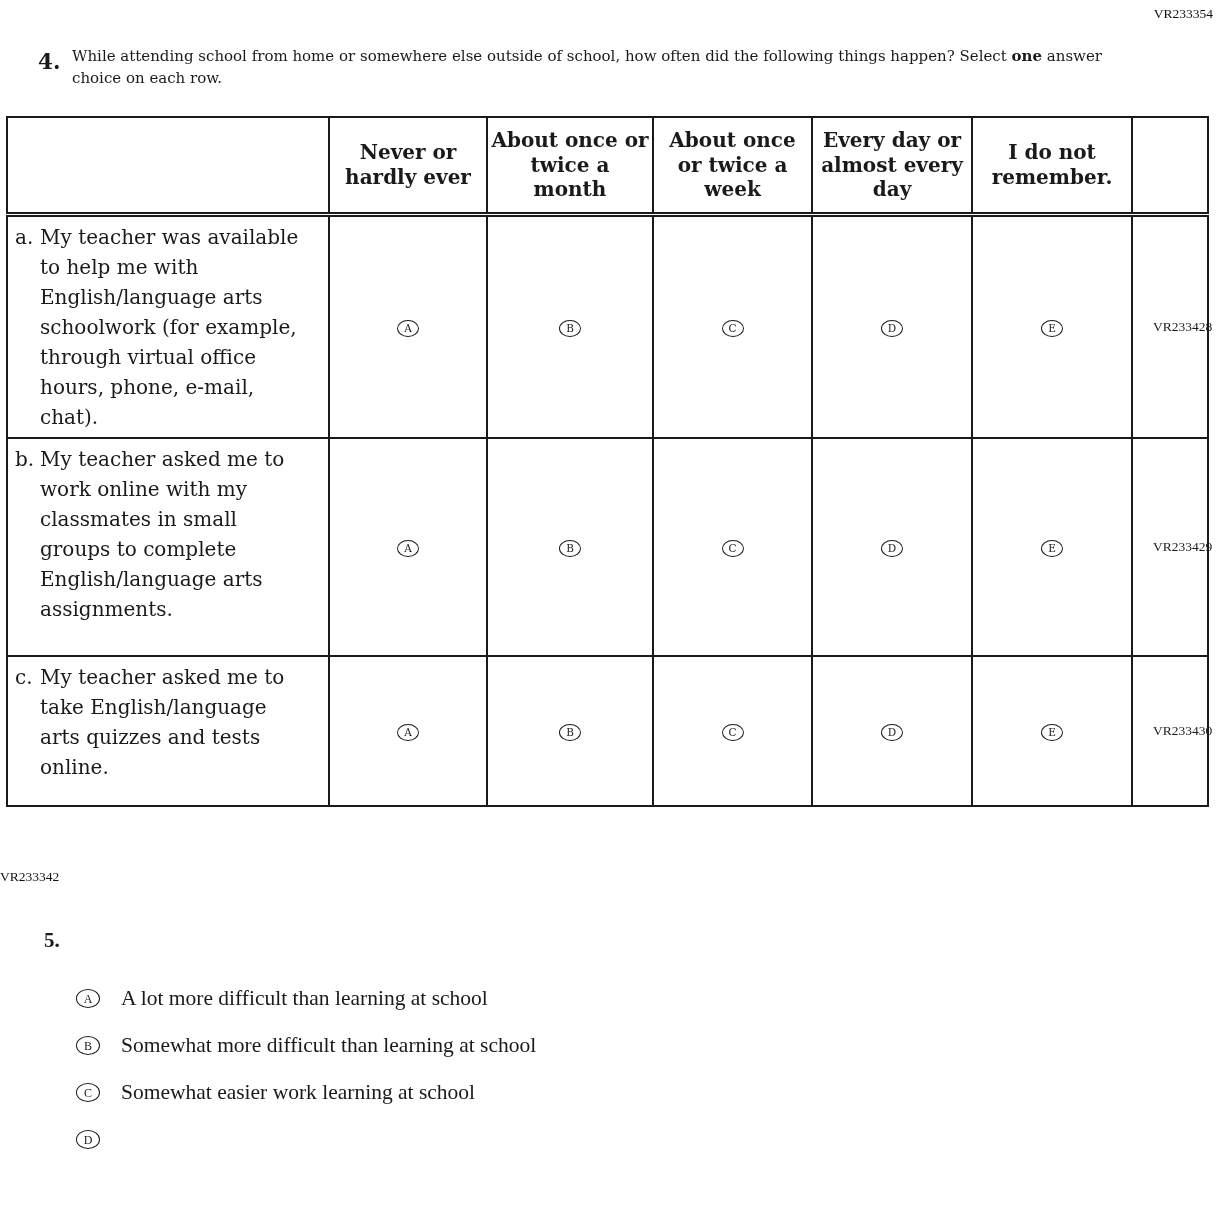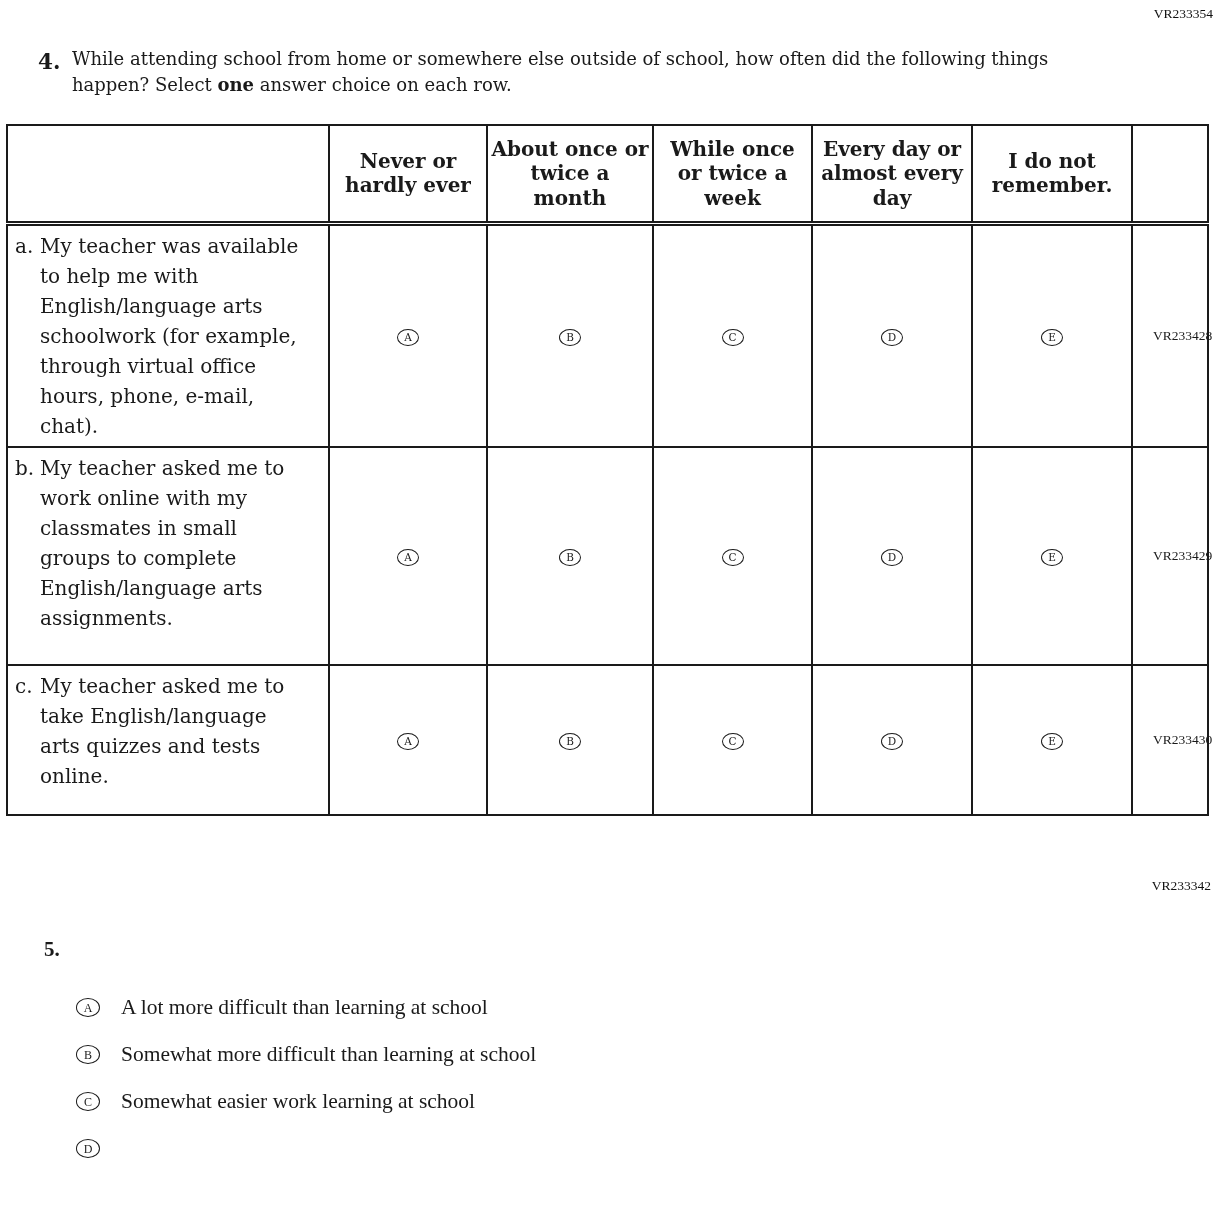"While attending school from home" .q4 .qtext { font-size: 18px -> 15px }
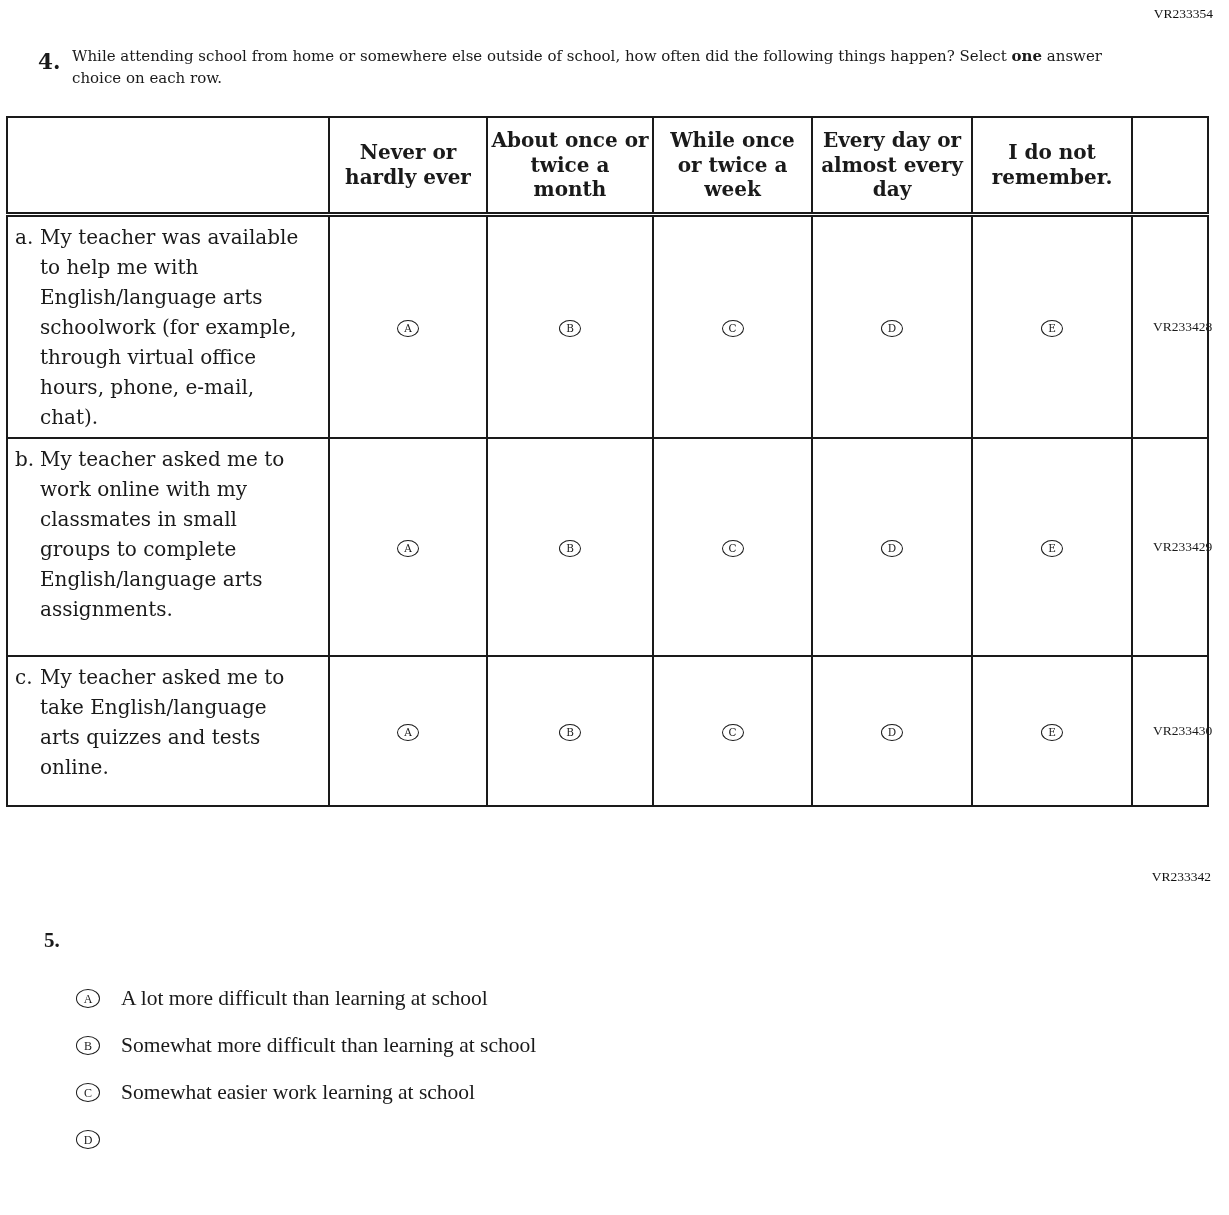"While once or twice a" th { text: While -> About }
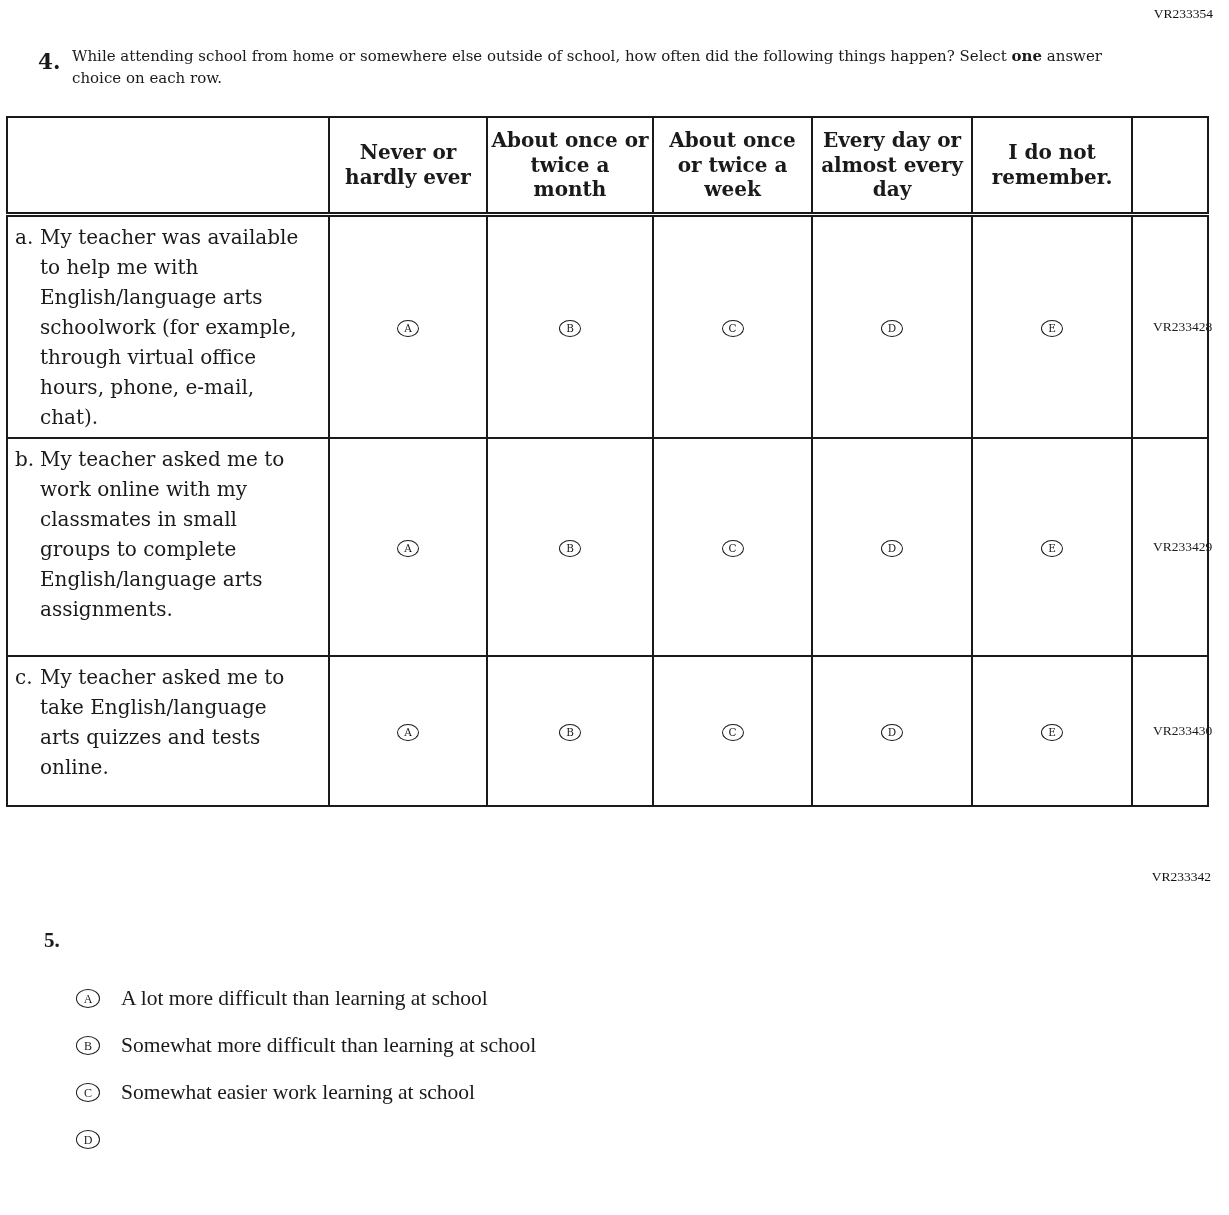"VR233342" .mid-code { padding-left: 32px -> none; text-align: right -> left }
